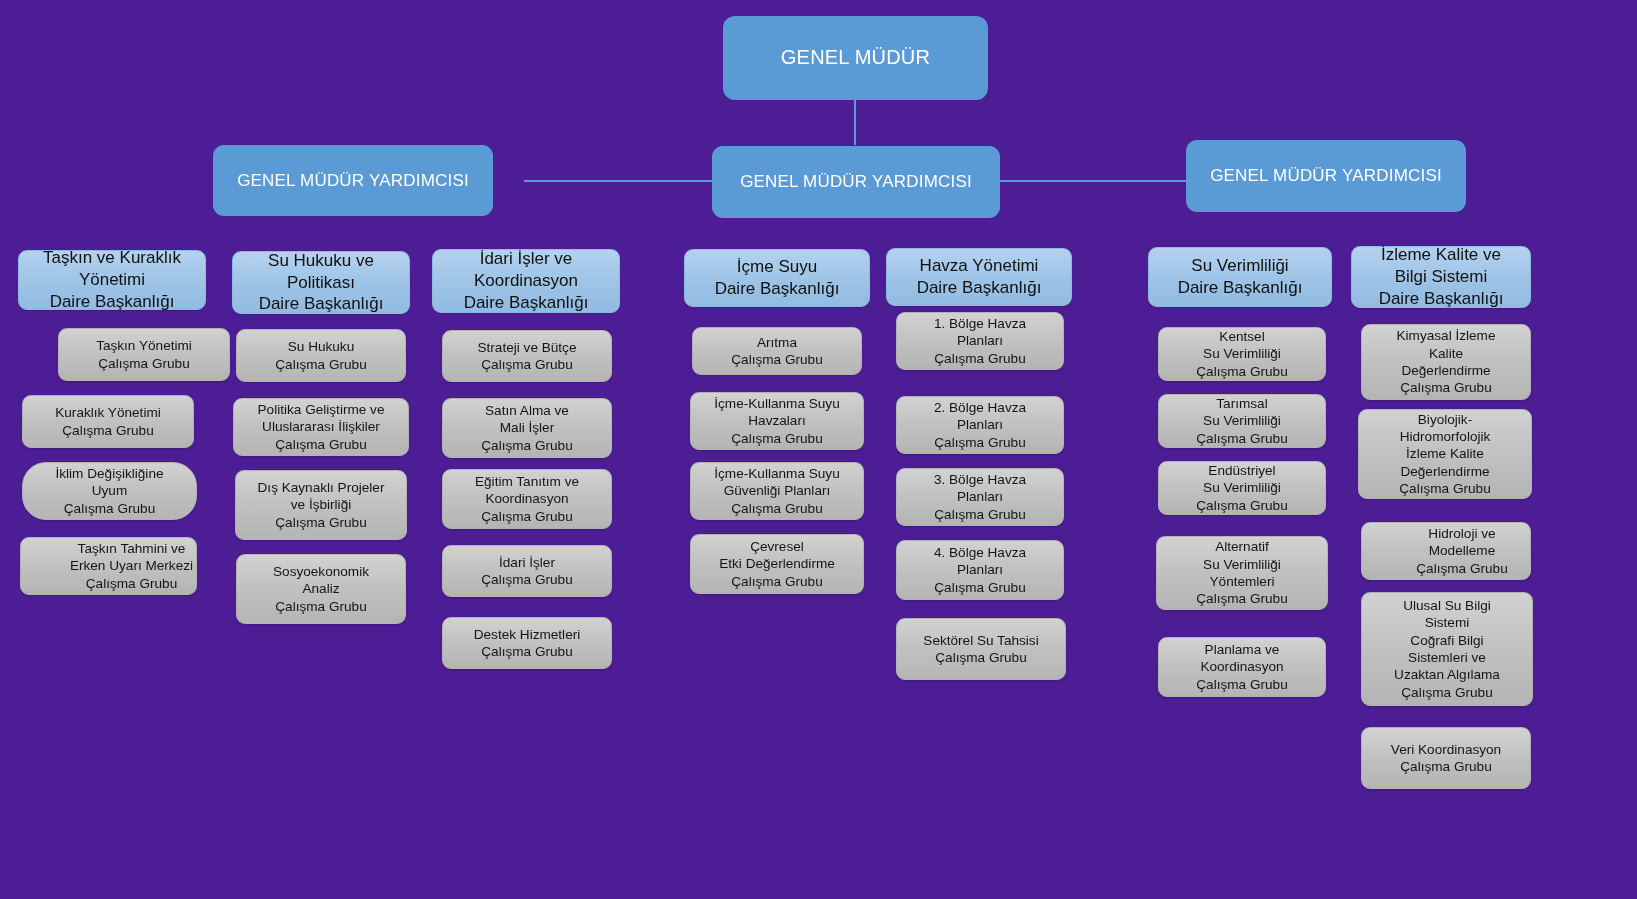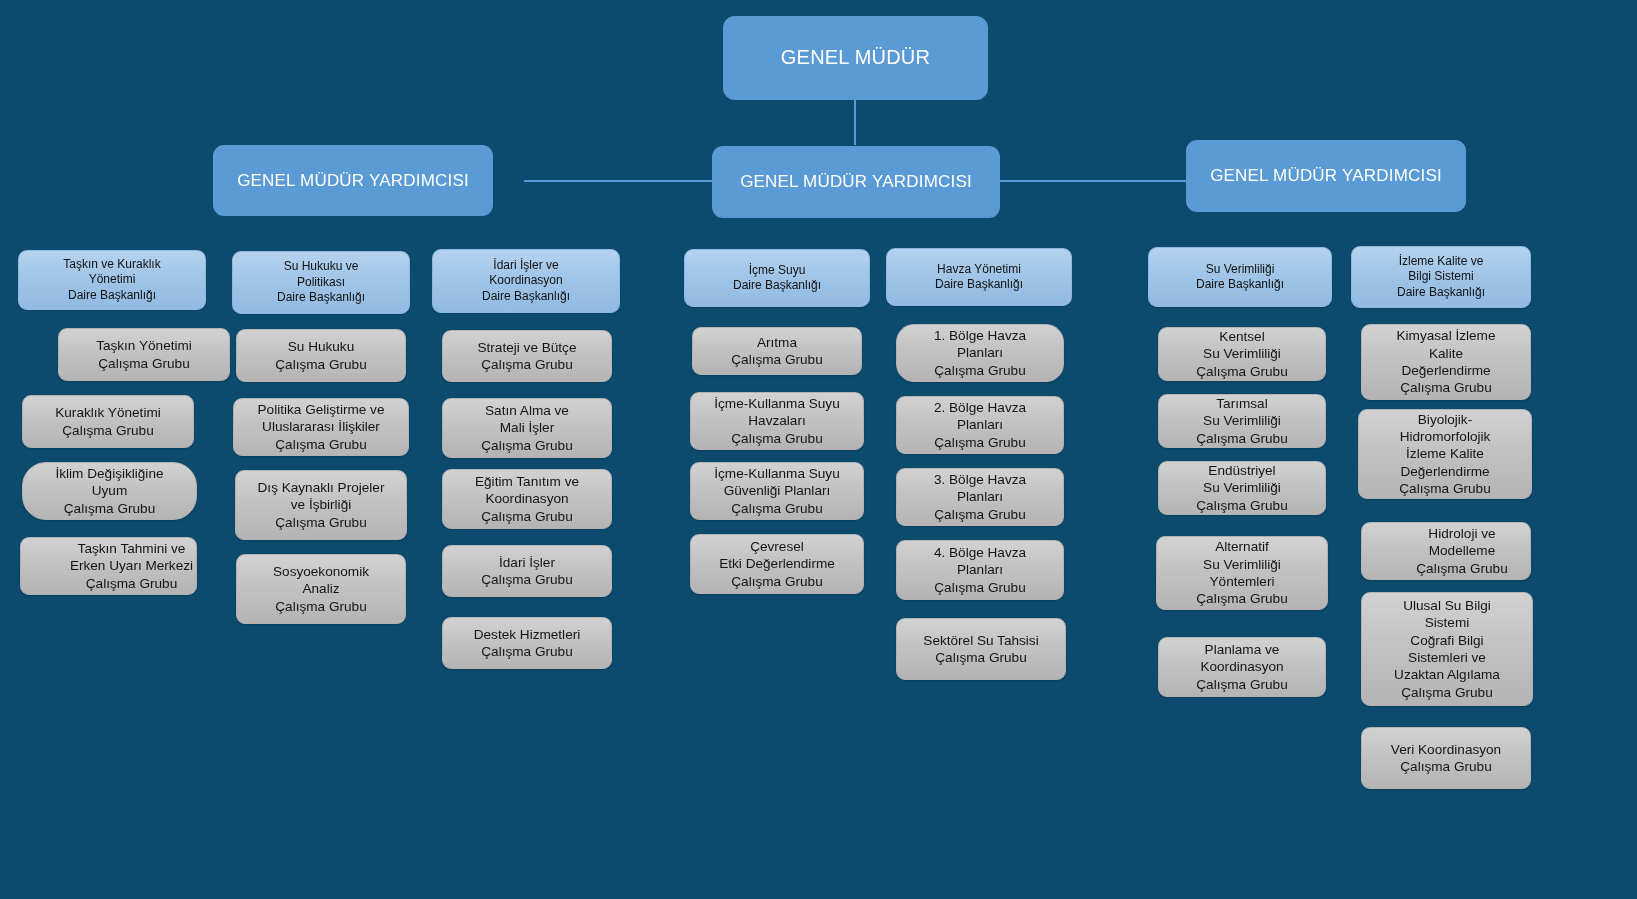"GENEL MÜDÜR" #chart-root { background: #0c4a6e -> #4c1d95 }
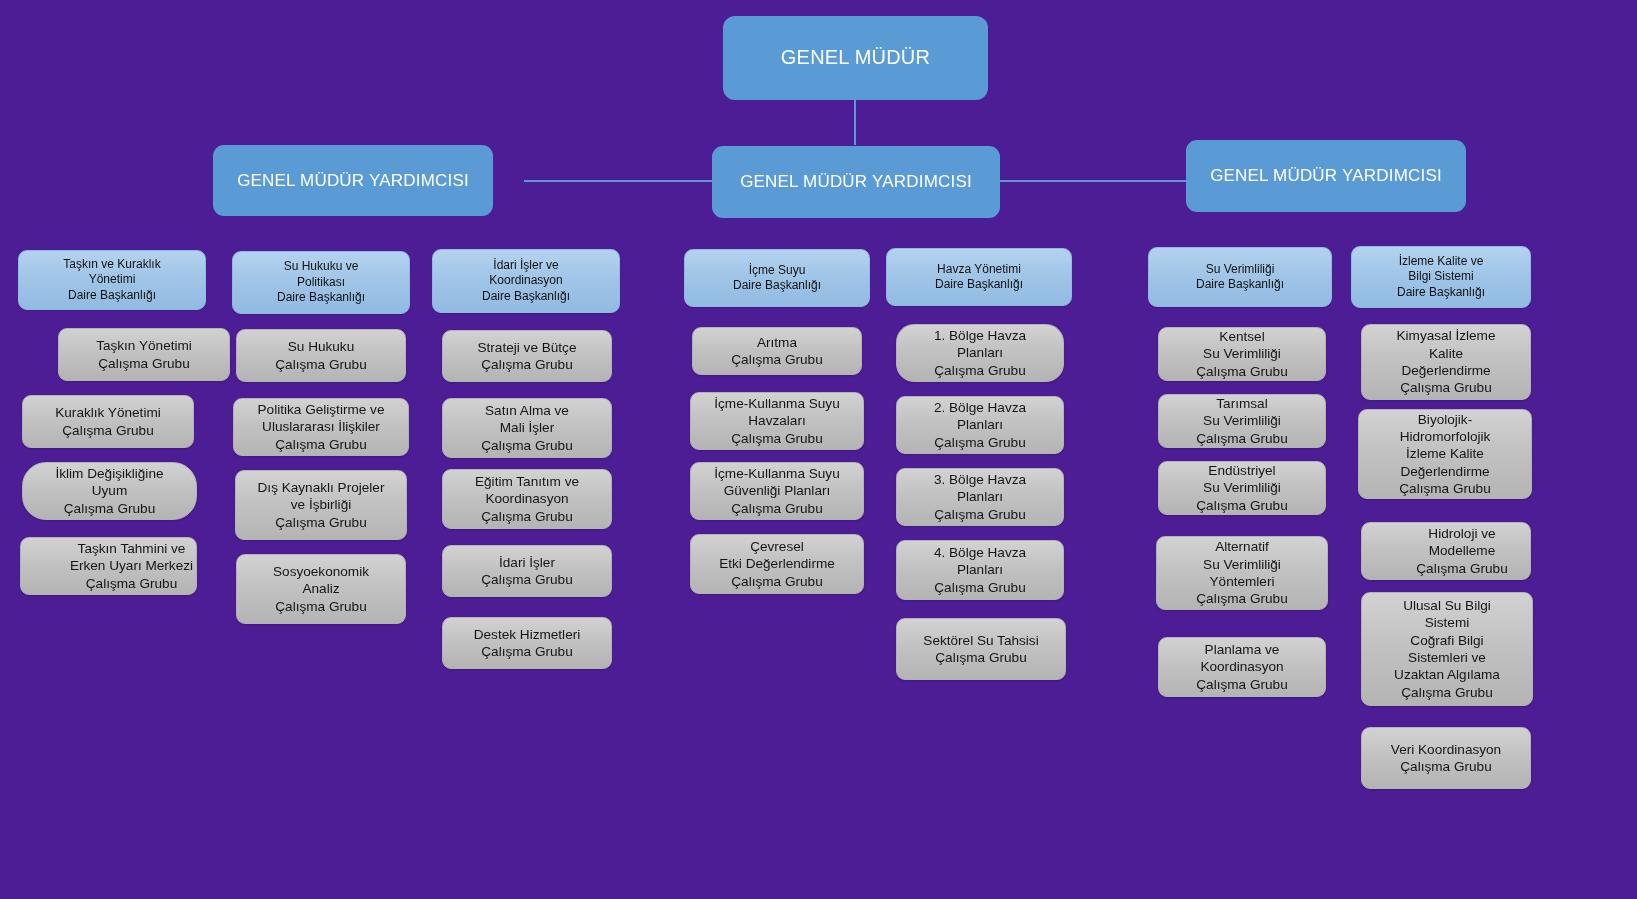"Taşkın ve Kuraklık" .dept { font-size: 12px -> 17px }
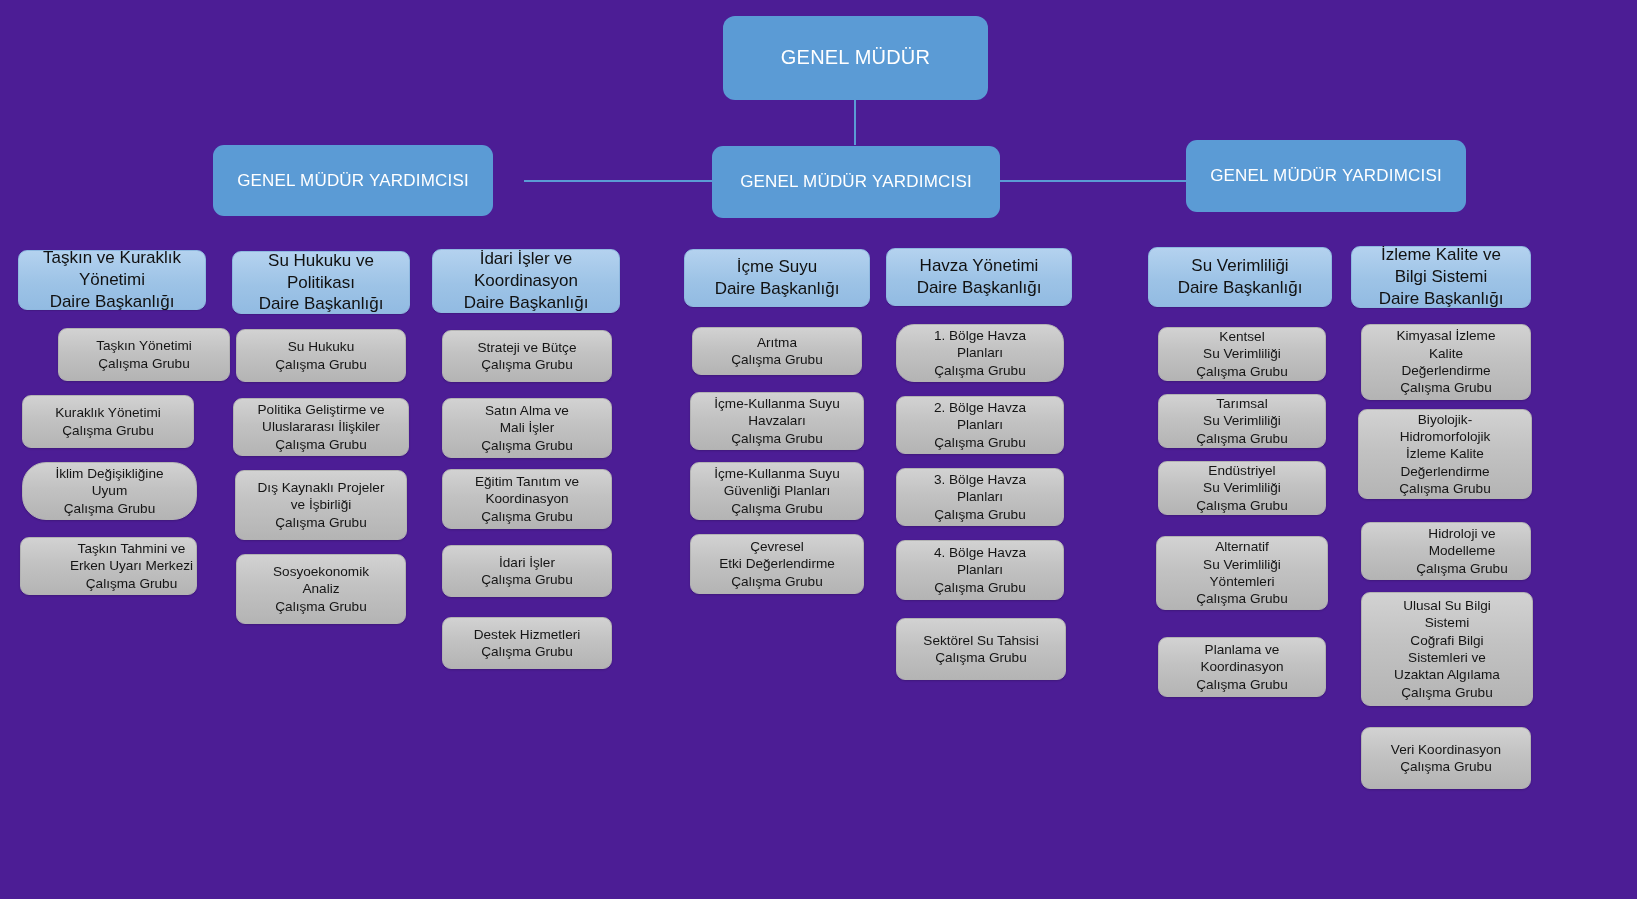"1. Bölge Havza" div.node { border-radius: 18px -> none; top: 324px -> 312px }
